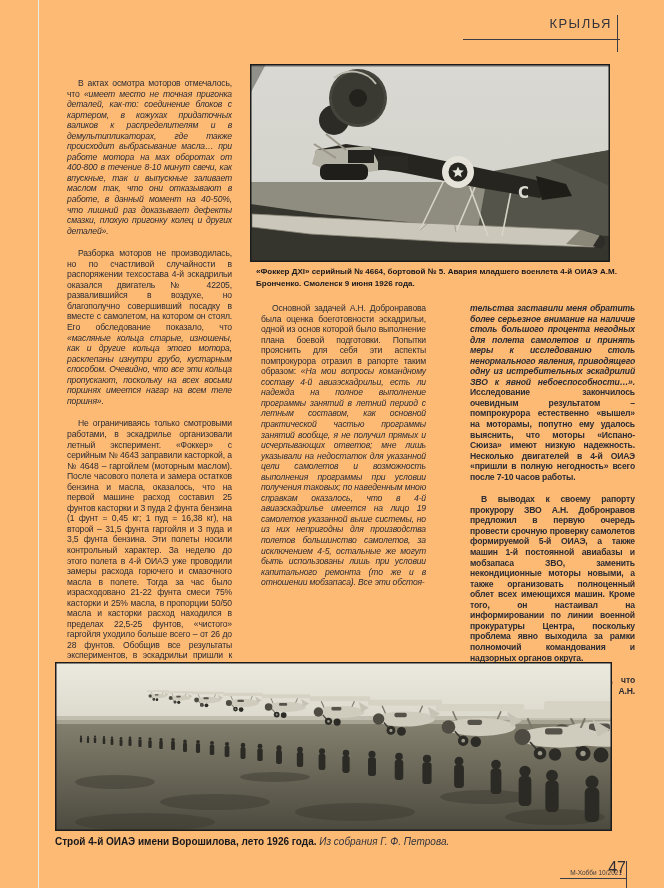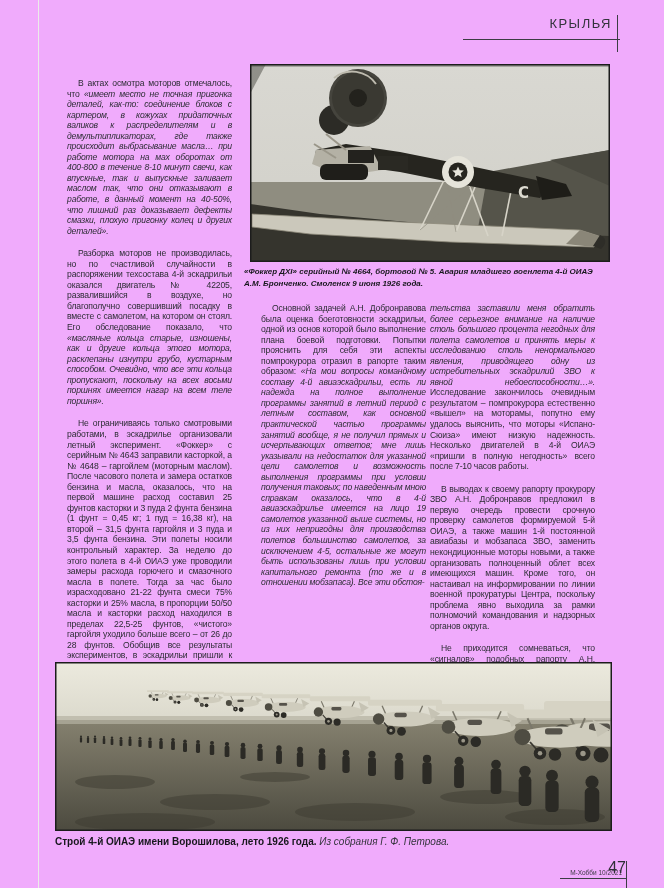"КРЫЛЬЯ" .page { background: #f0abfc -> #fdba74 }
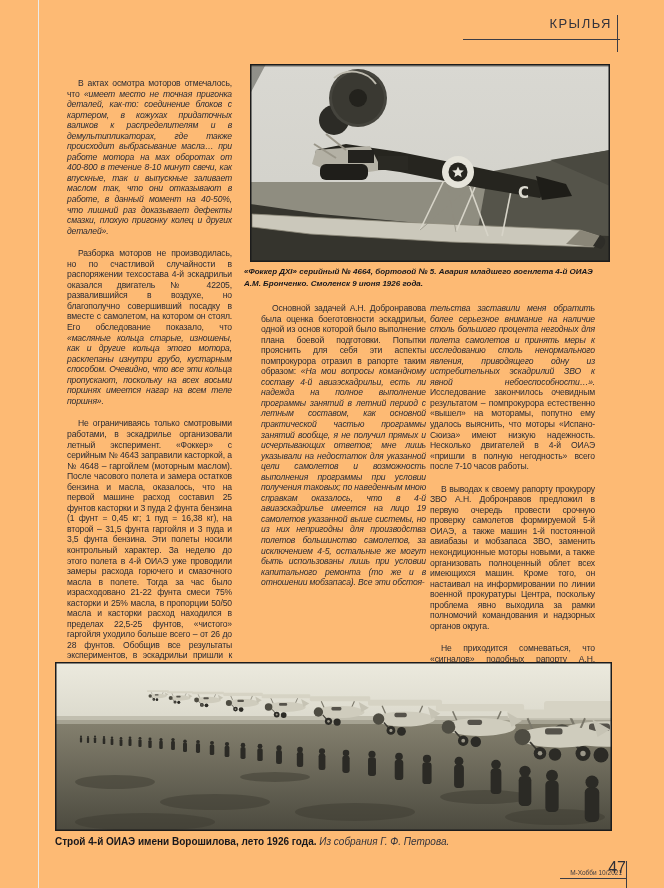"«Фоккер ДХI» серийный № 4664," .caption-top { font-style: italic -> none; left: 244px -> 256px }
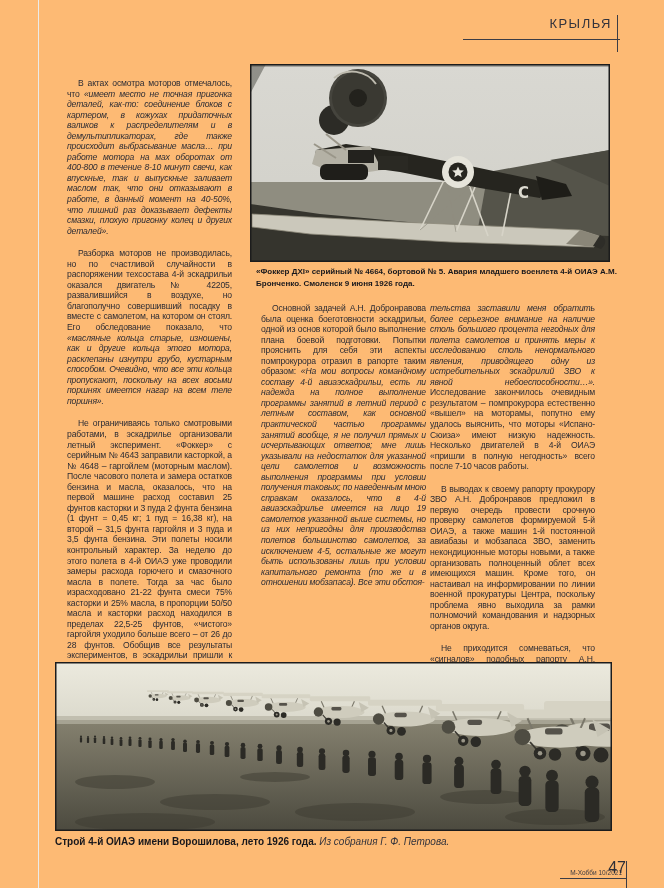"тельства заставили меня обратить более" .col3 { font-weight: none -> bold; left: 418px -> 458px }
